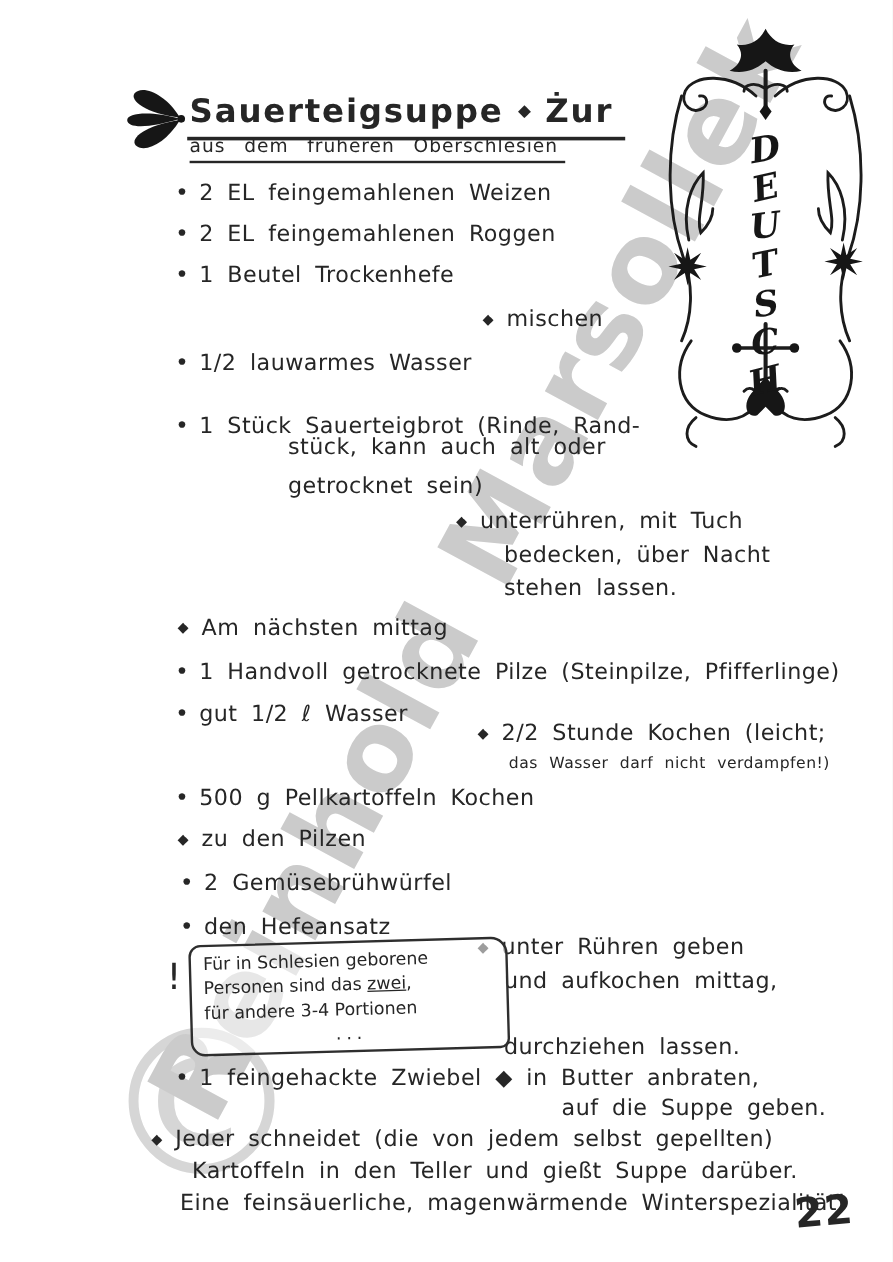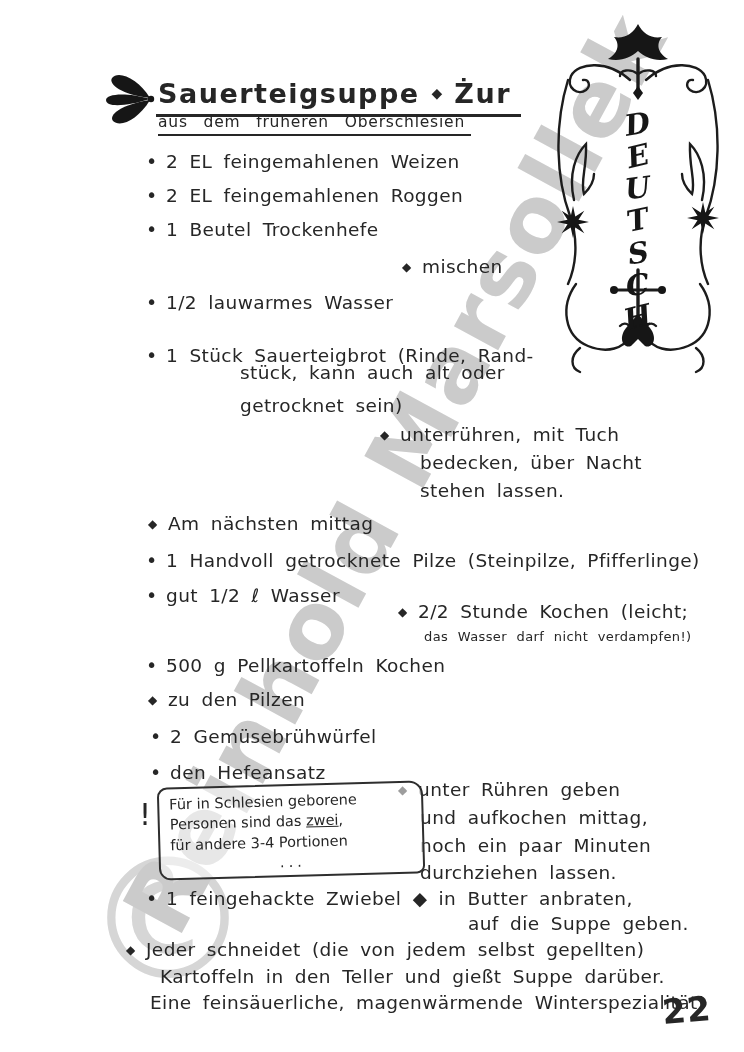"noch ein paar Minuten" div.line { html: <div><span>noch ein paar Minuten</span></div> -> none }
